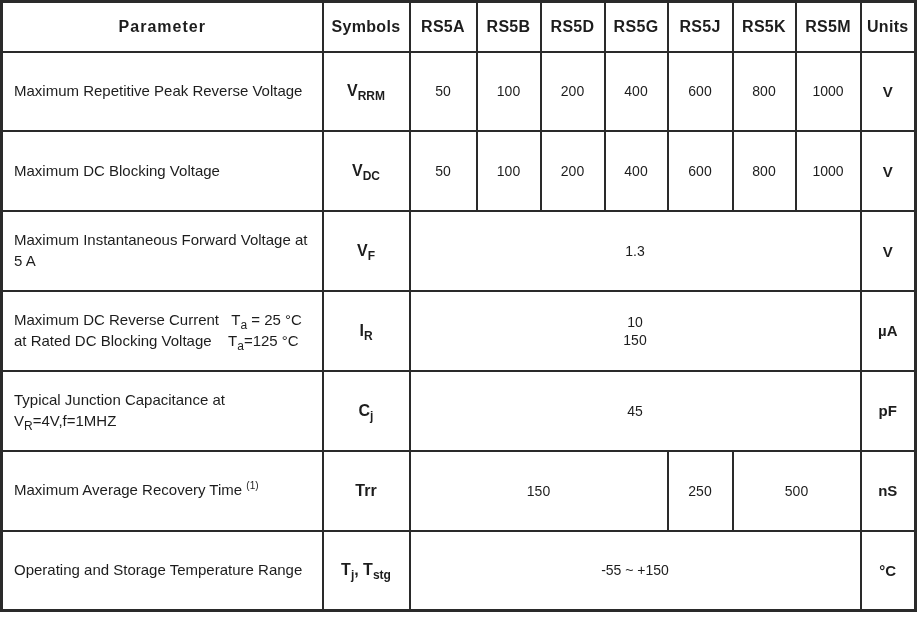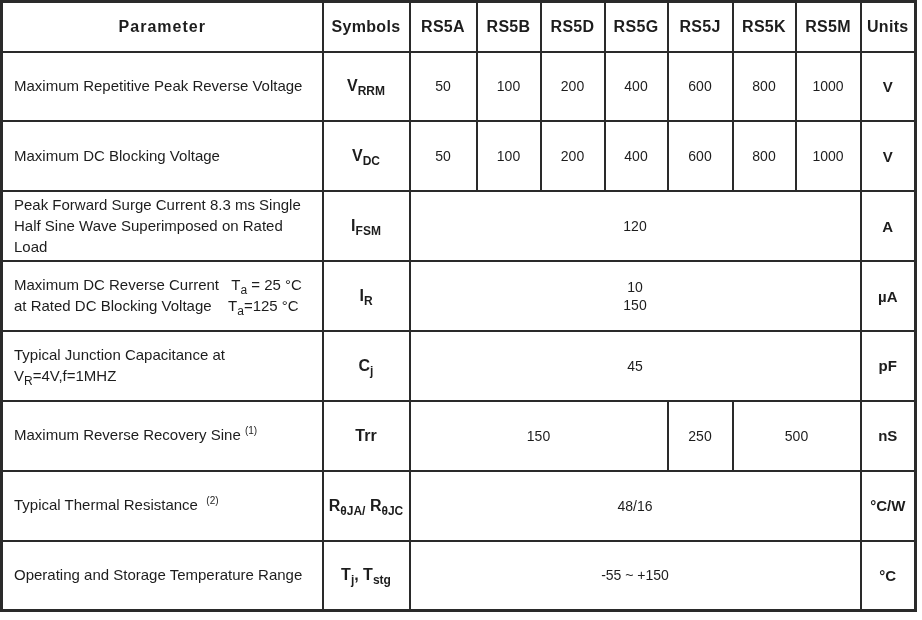"Peak Forward Surge Current 8.3" tr { html: <tr> <td> <div><span>Peak Forward Surge Current 8.3 ms Single</span></div> <div><span>Half Sine Wave Superimposed on Rated Load</span></div> </td> <td><span>I</span><sub>FSM</sub></td> <td>120</td> <td>A</td> </tr> -> none }
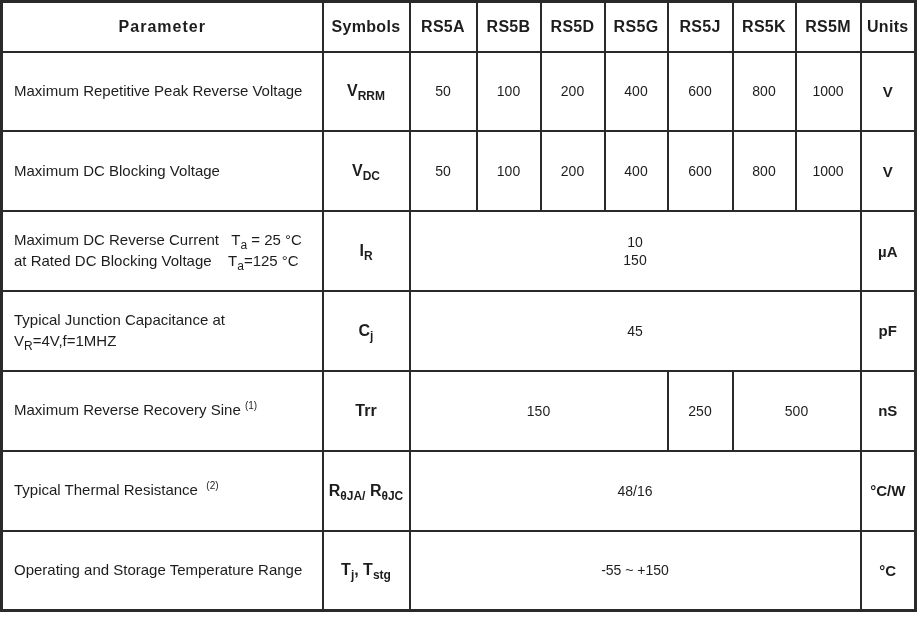"Maximum Instantaneous Forward Voltage at" tr { html: none -> <tr> <td> <div><span>Maximum Instantaneous Forward Voltage at 5 A</span></div> </td> <td><span>V</span><sub>F</sub></td> <td>1.3</td> <td>V</td> </tr> }
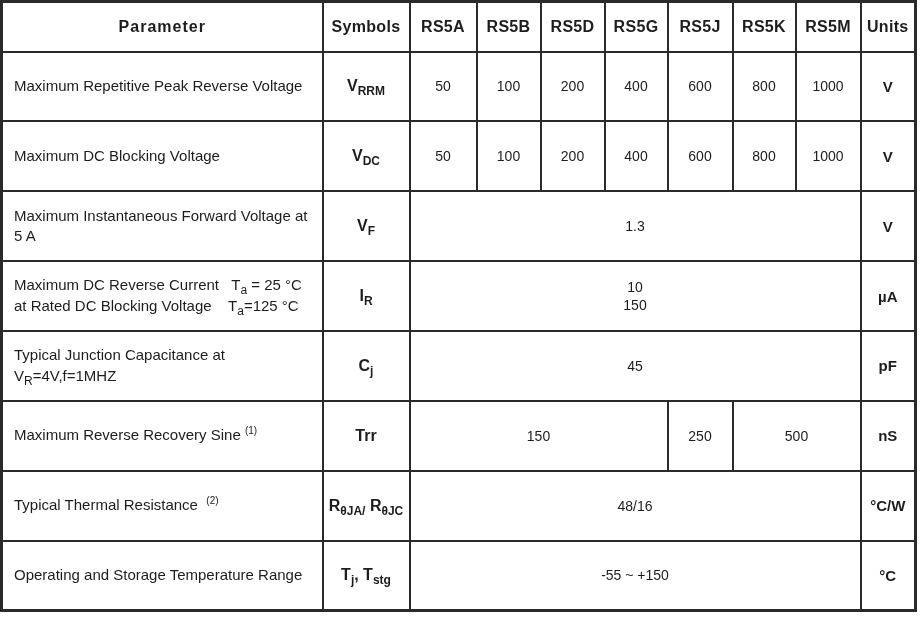"Maximum Reverse Recovery Sine" span { text: Reverse Recovery Sine -> Average Recovery Time }
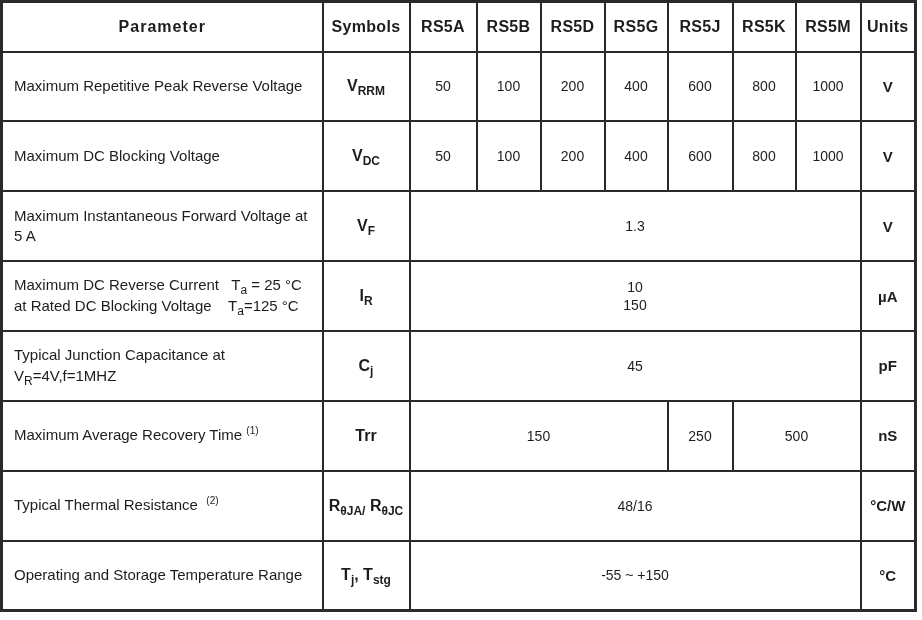"Typical Thermal Resistance (2)" tr { html: <tr> <td> <div><span>Typical Thermal Resistance </span><sup>(2)</sup></div> </td> <td><span>R</span><sub>θJA/</sub><span> R</span><sub>θJC</sub></td> <td>48/16</td> <td>°C/W</td> </tr> -> none }
